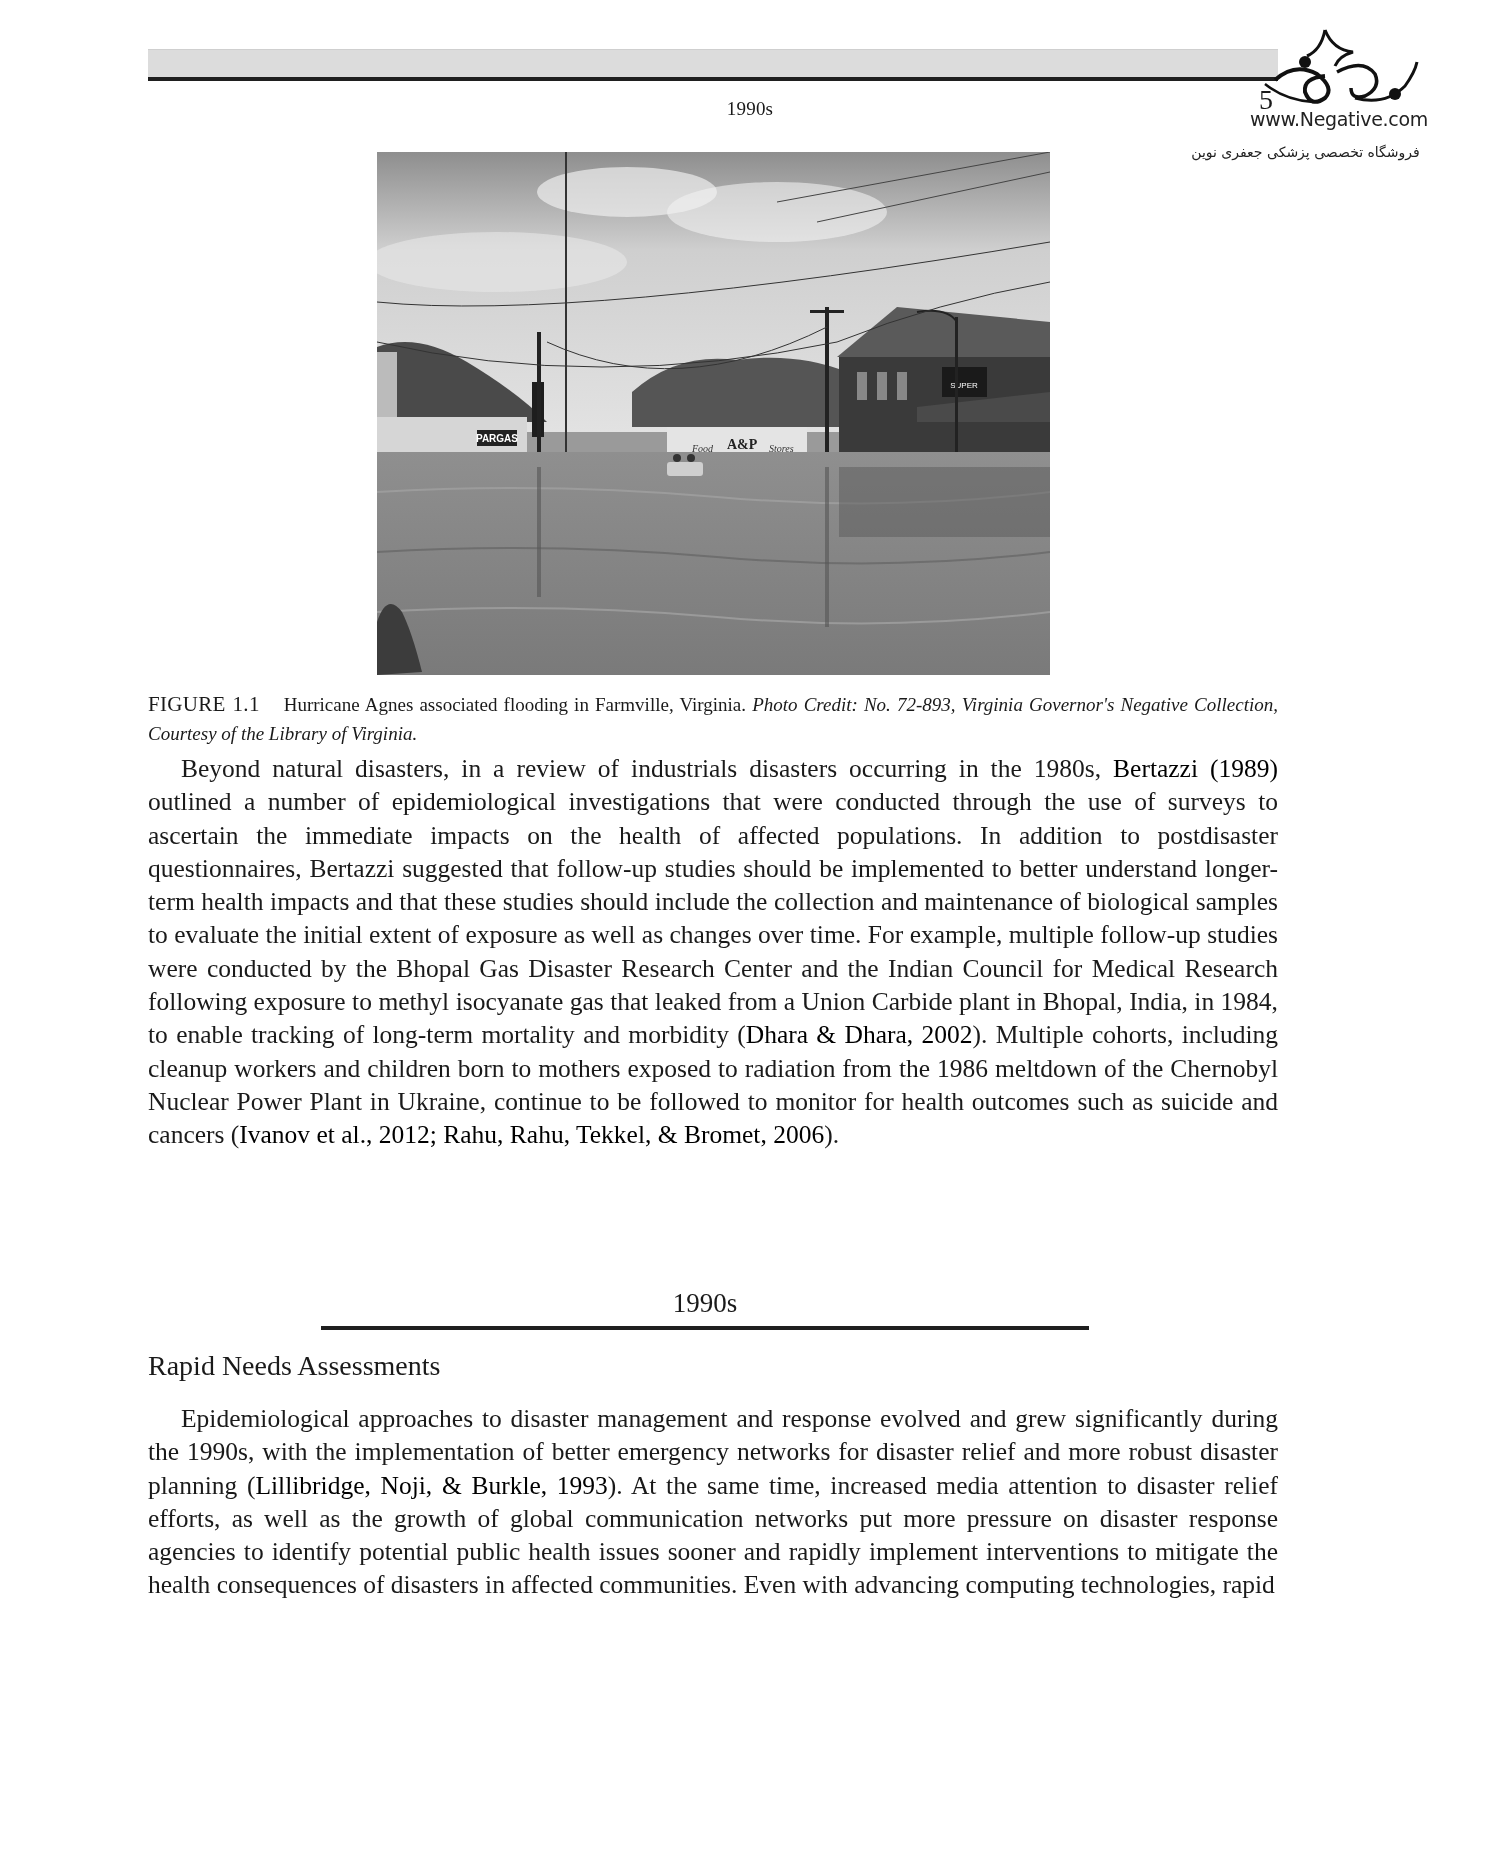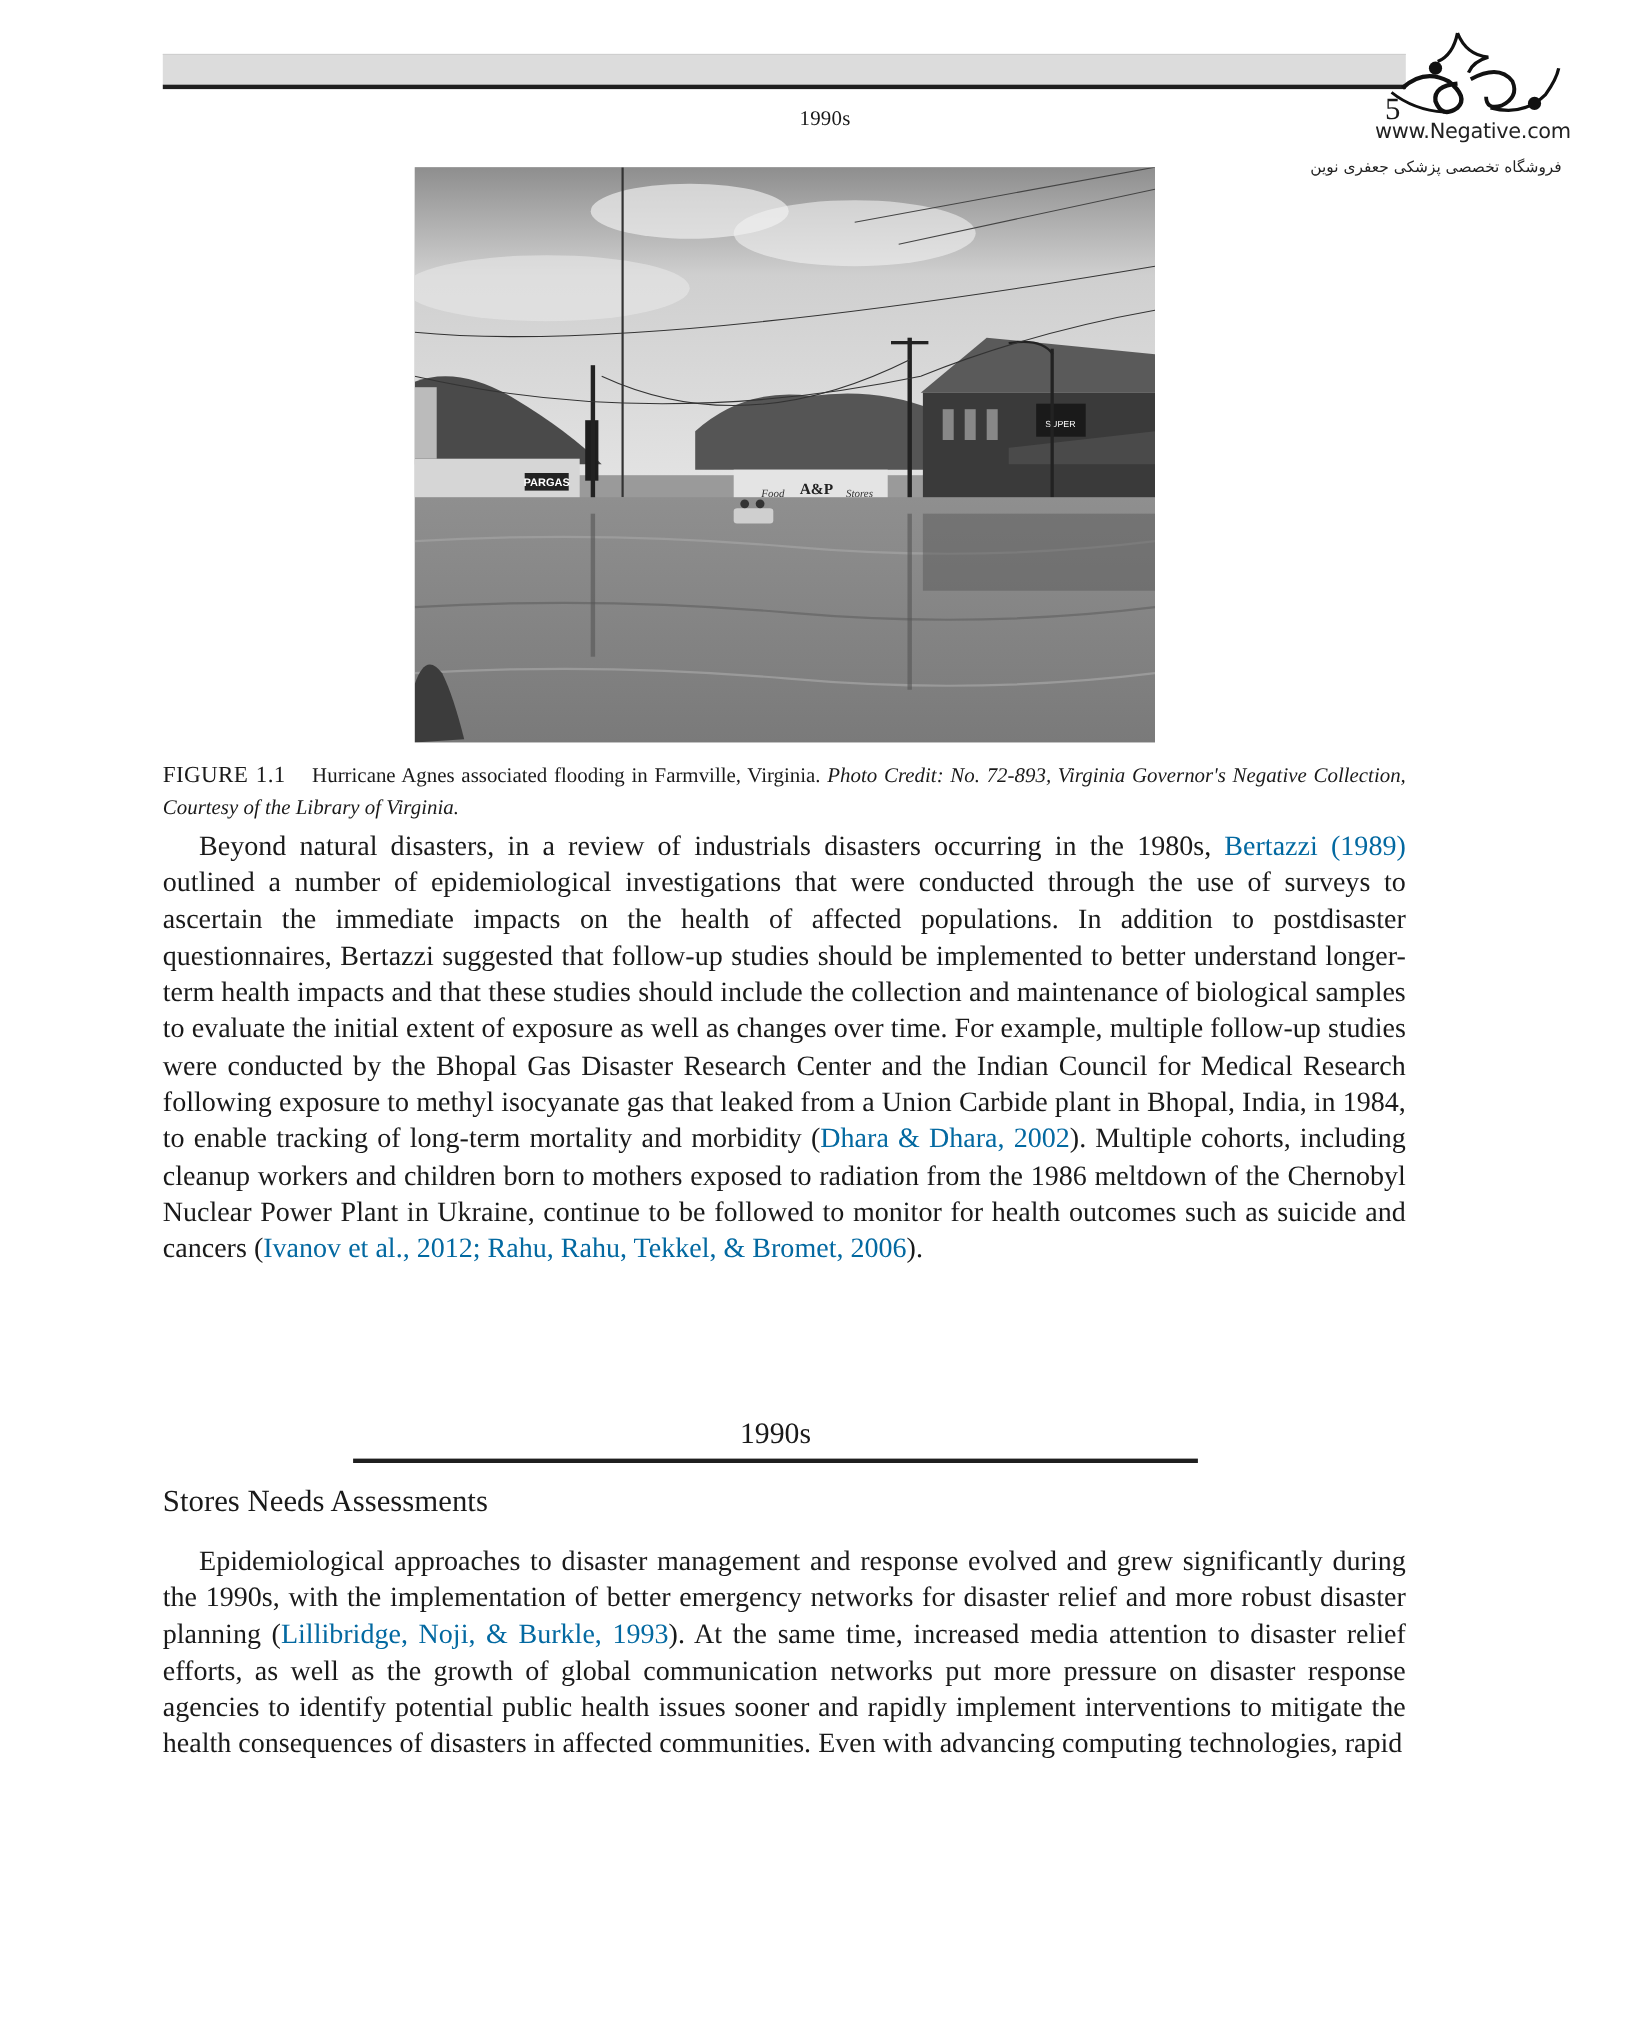"Bertazzi (1989)" .cite { color: #0369a1 -> #000000 }
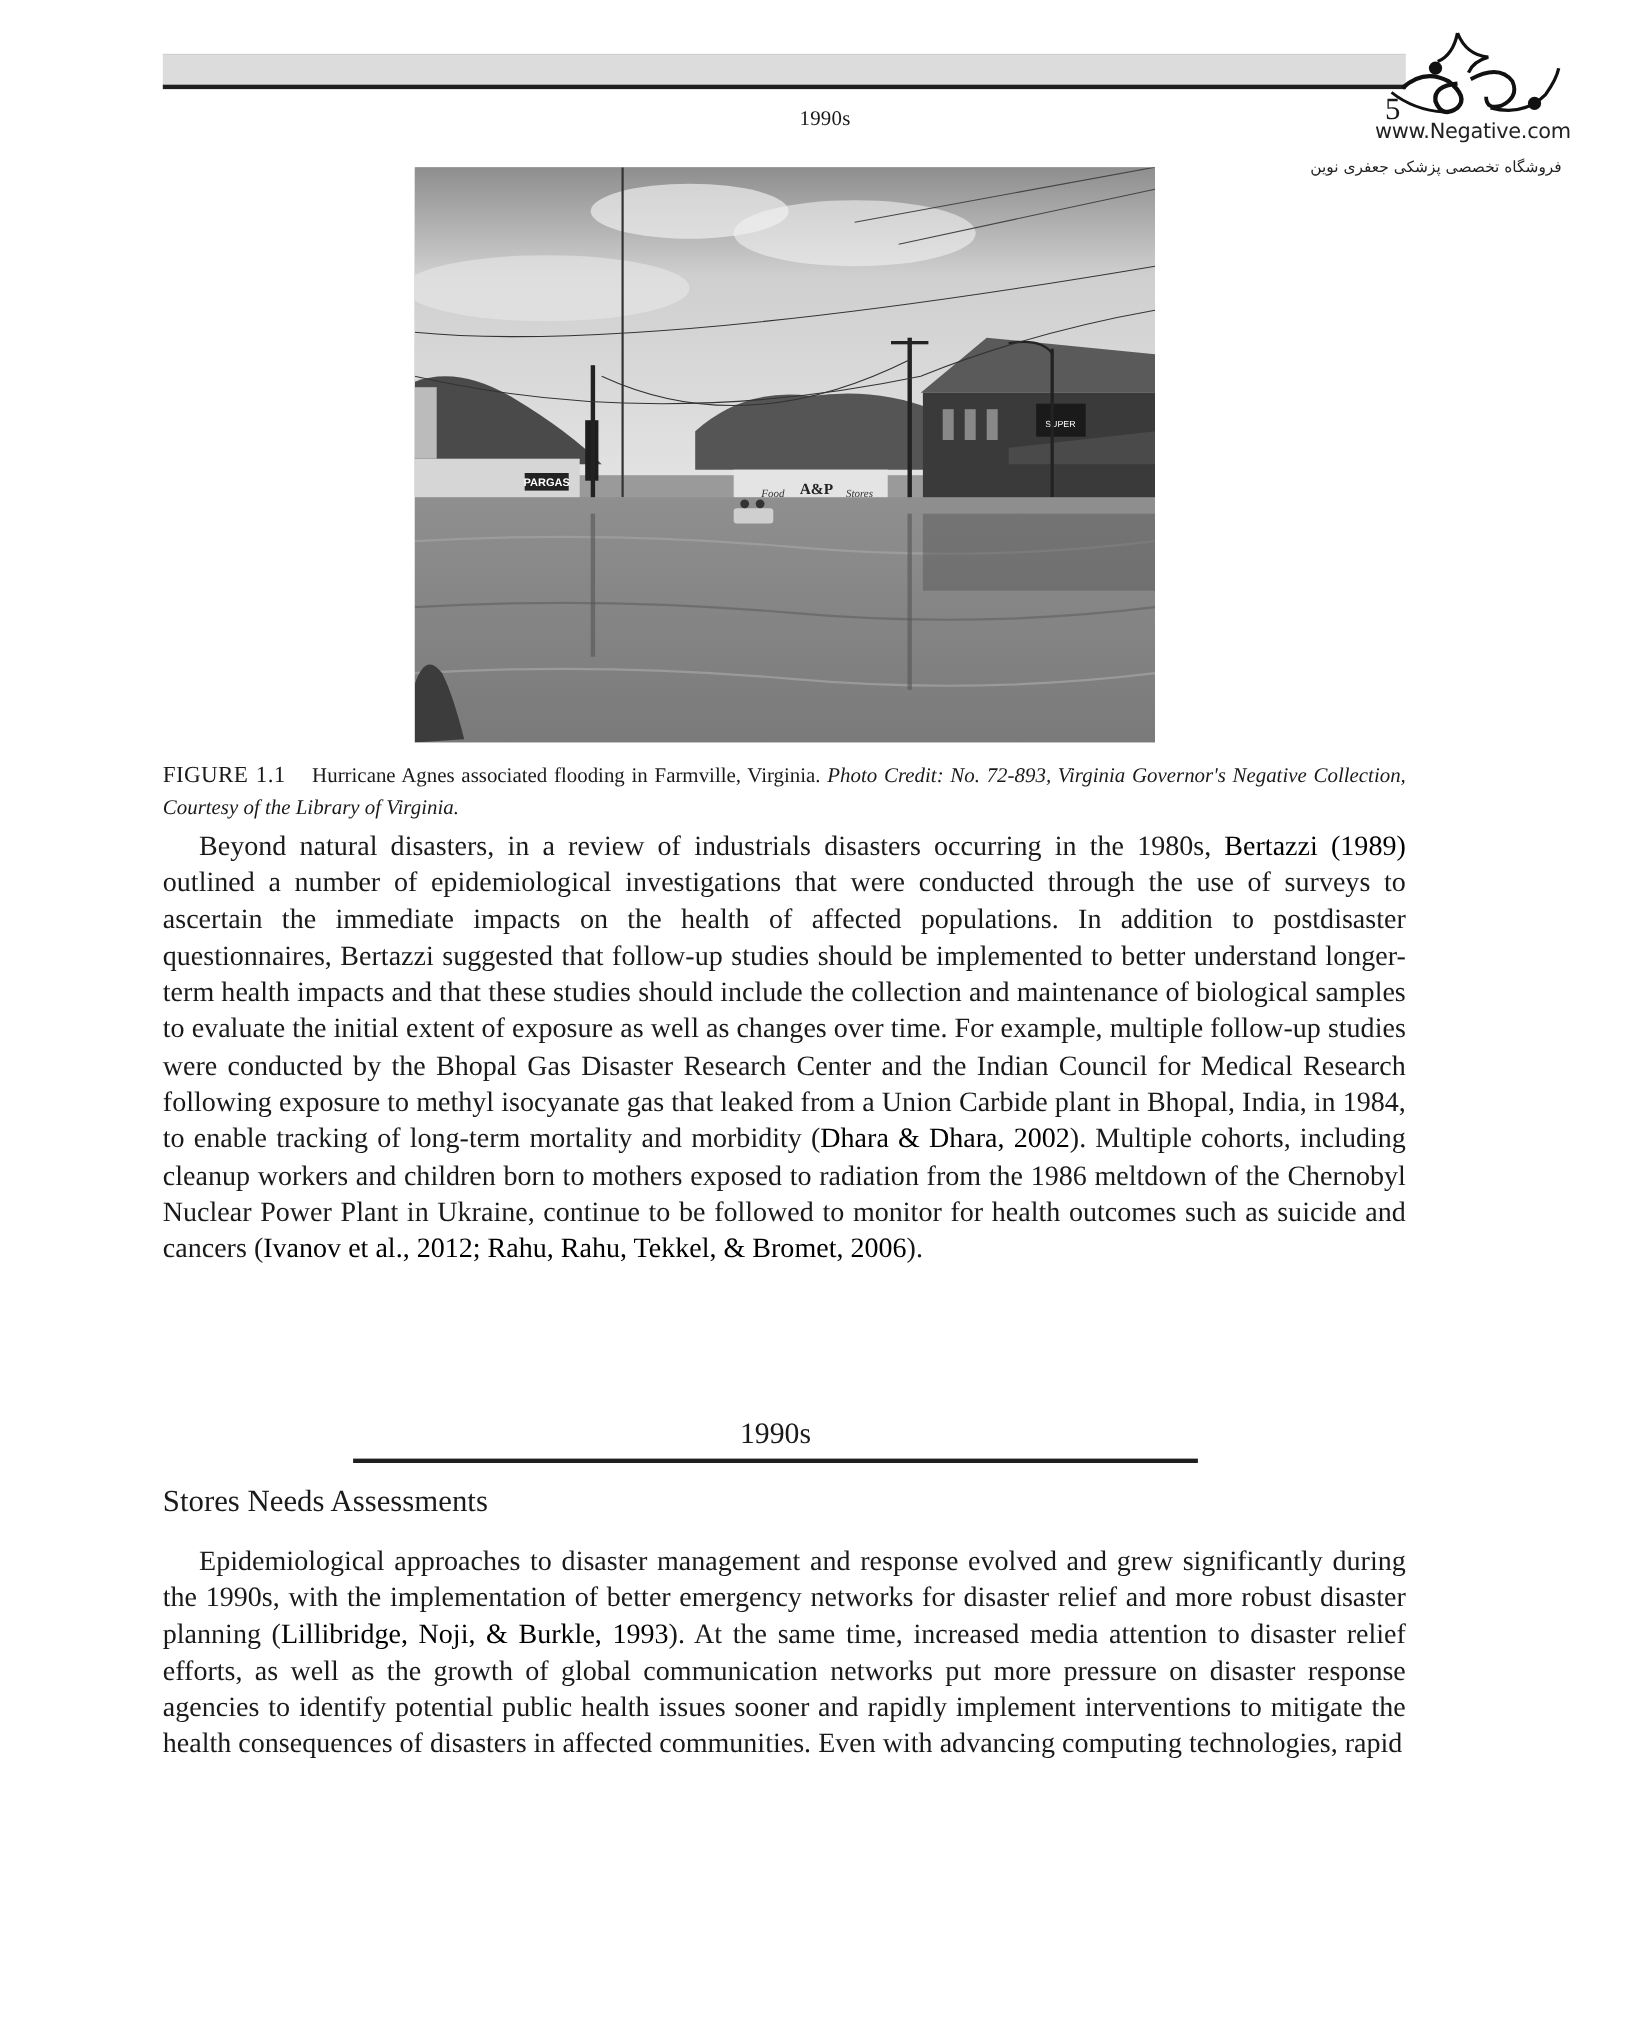"Stores Needs Assessments" div.subsection-head { text: Stores -> Rapid }
